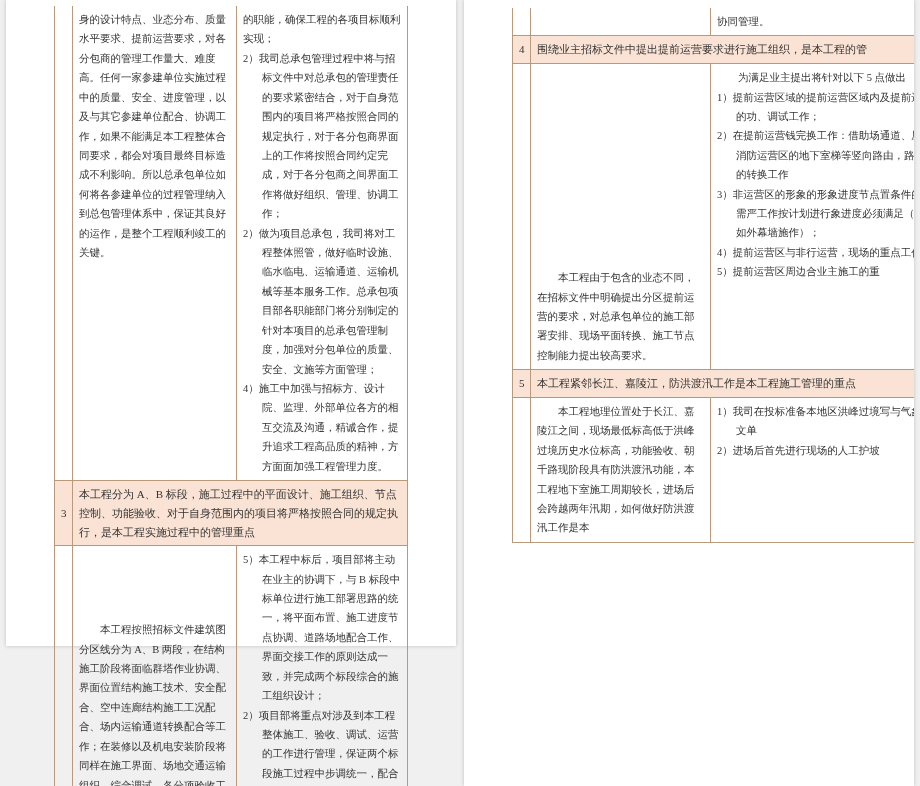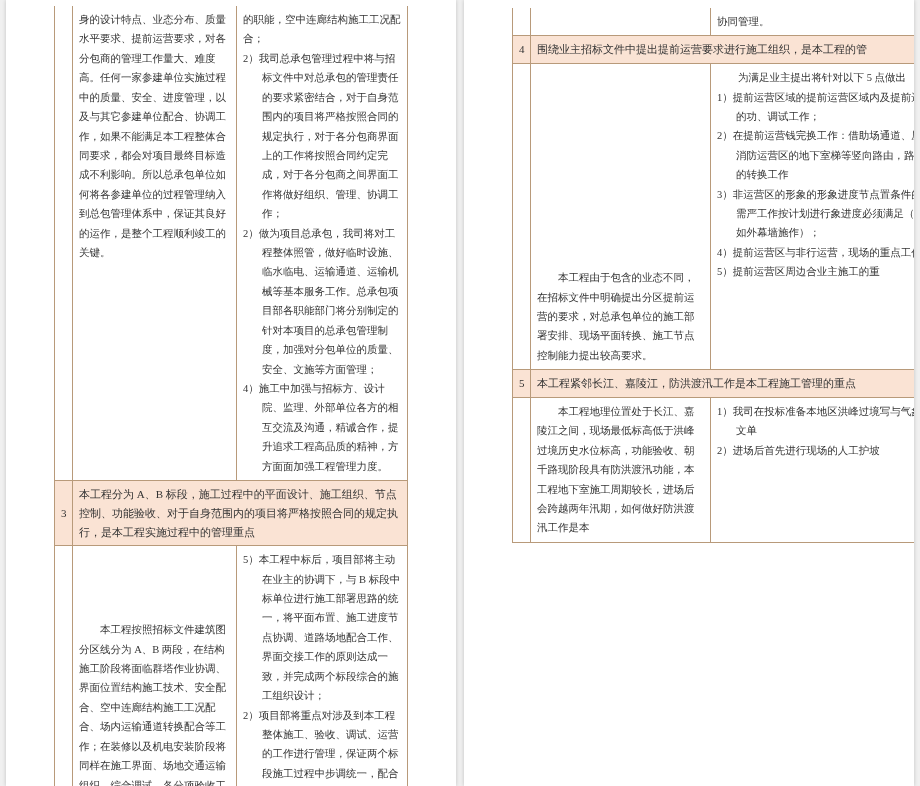"身的设计特点、业态分布、质量水平要求、提前运营要求，对各分包商的管理工作量大、难" .page-left { height: 786px -> 646px }
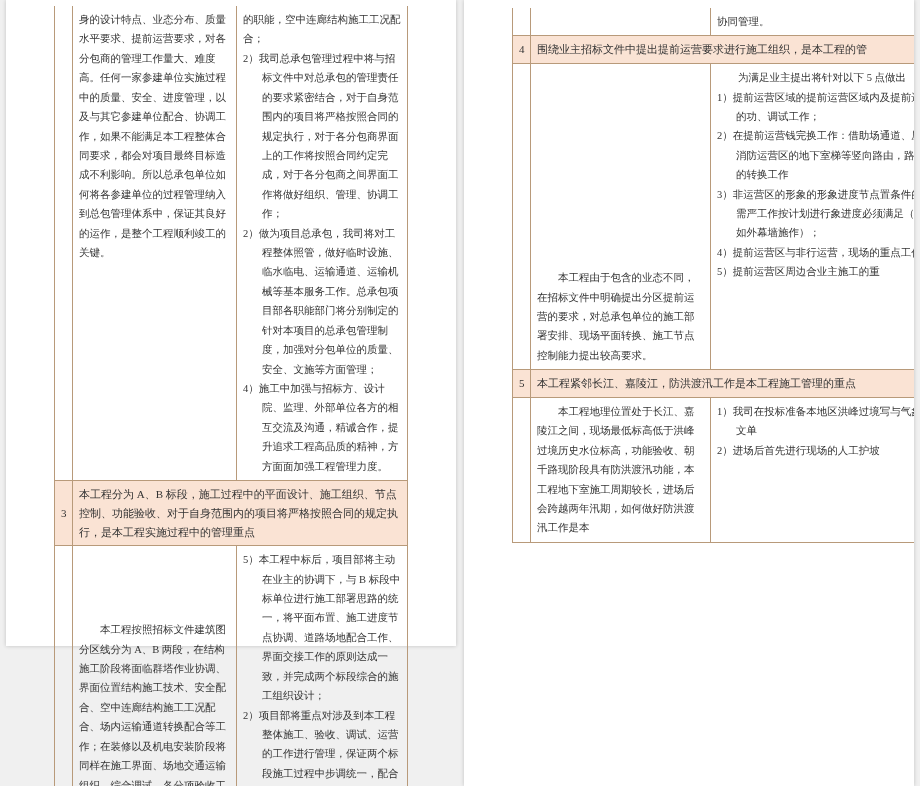"的职能，空中连廊结构施工工况配合；" p.list-item { text: 空中连廊结构施工工况配合 -> 确保工程的各项目标顺利实现 }
